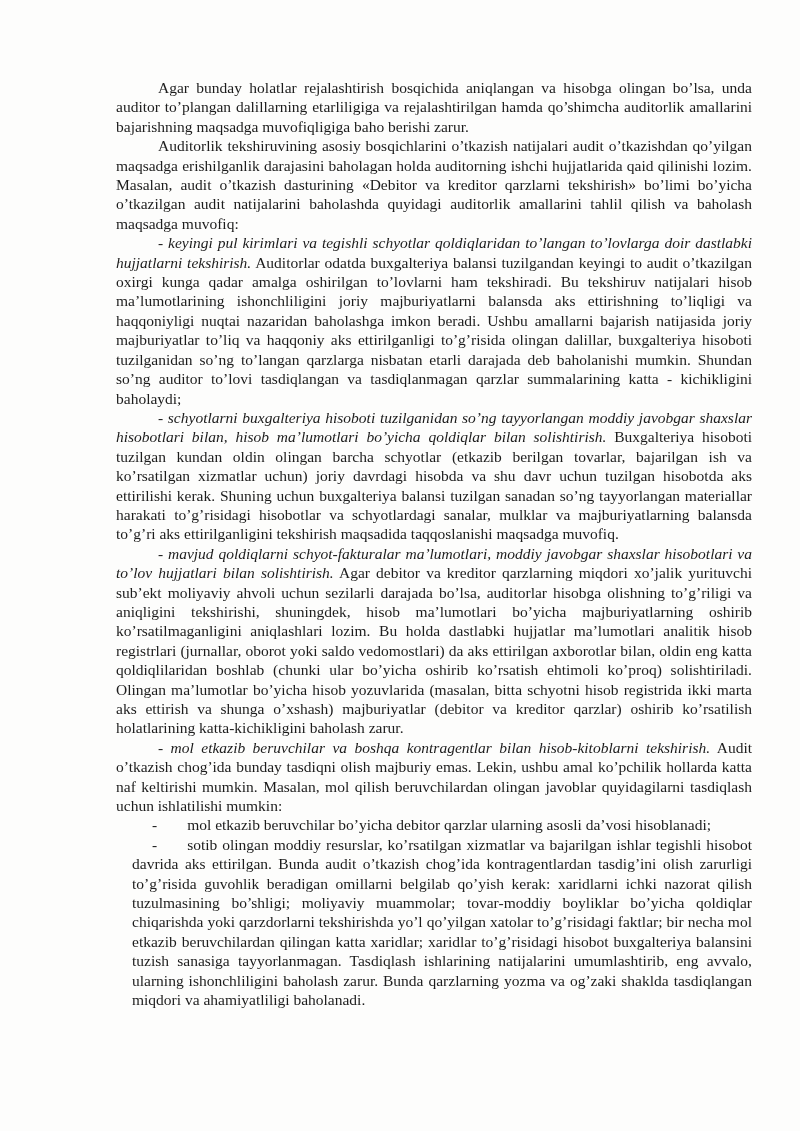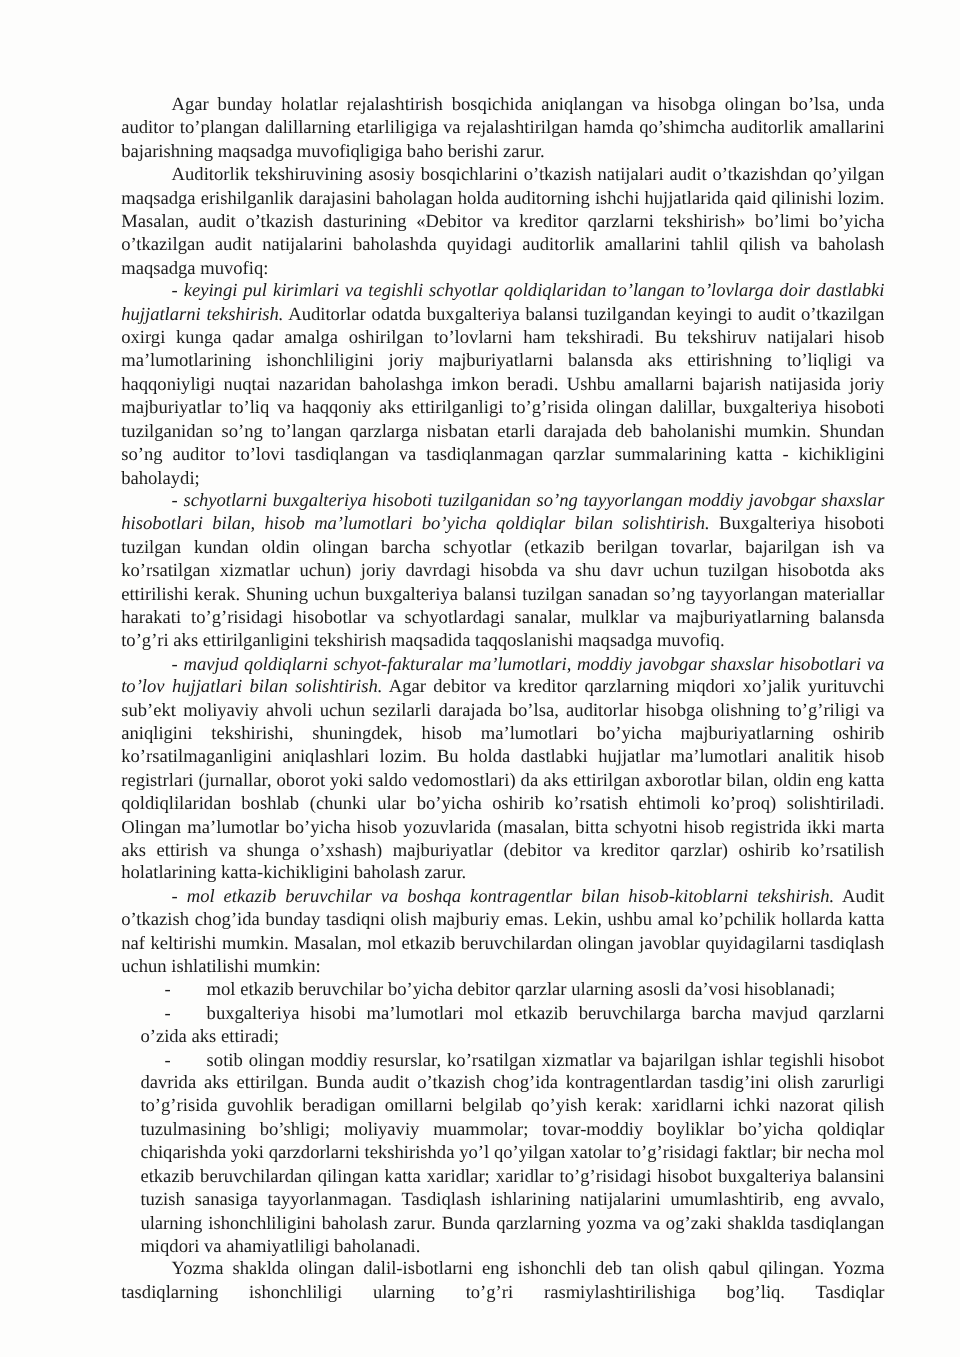"Agar bunday holatlar rejalashtirish" .page { left: 101px -> 116px }
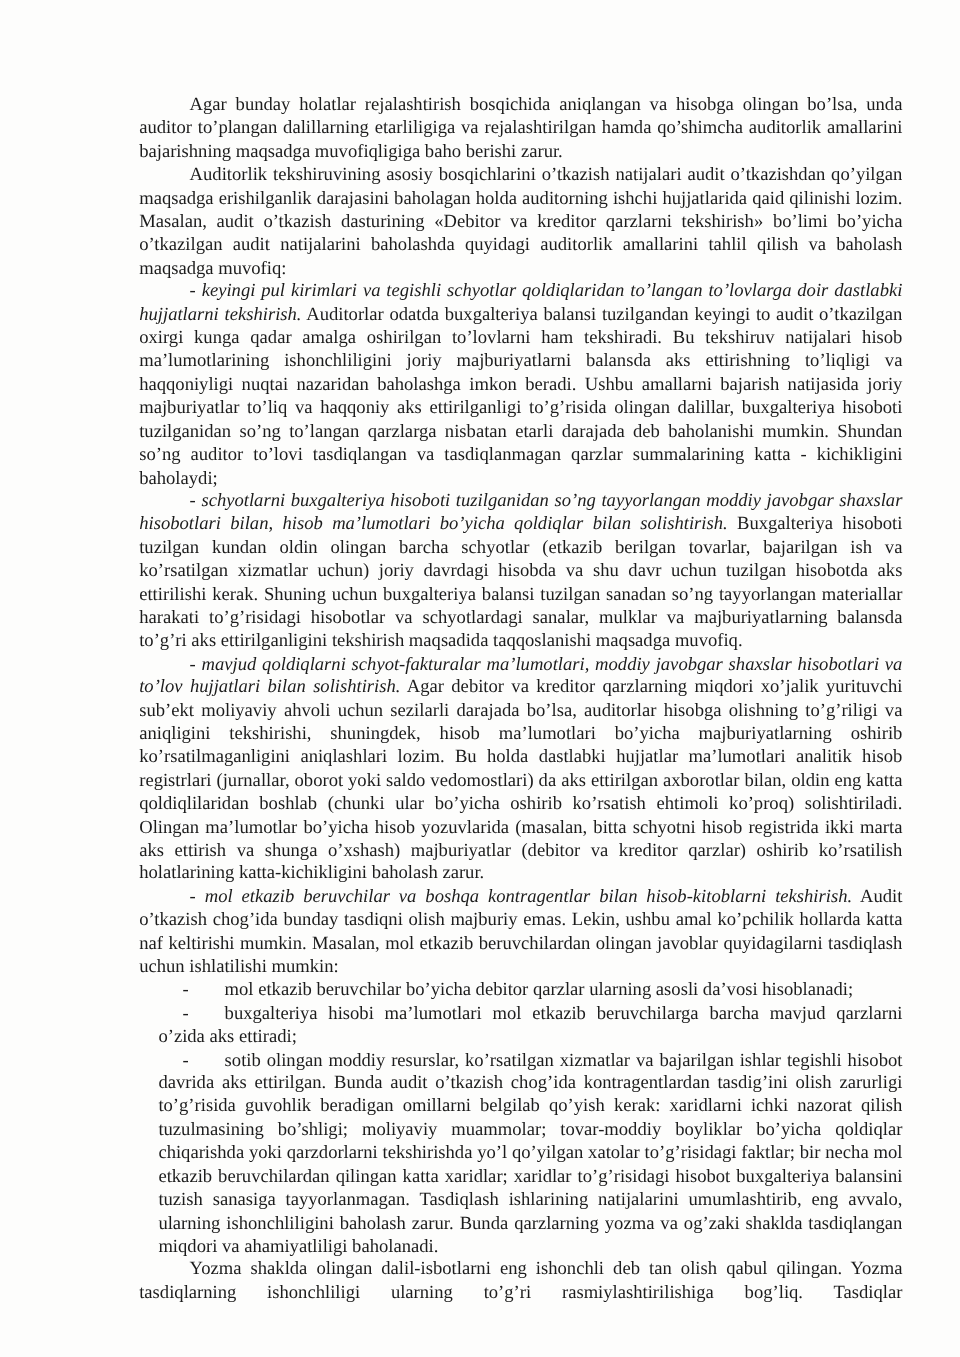"Audit o’tkazish chog’ida bunday tasdiqni" span { text: etkazib -> qilish }
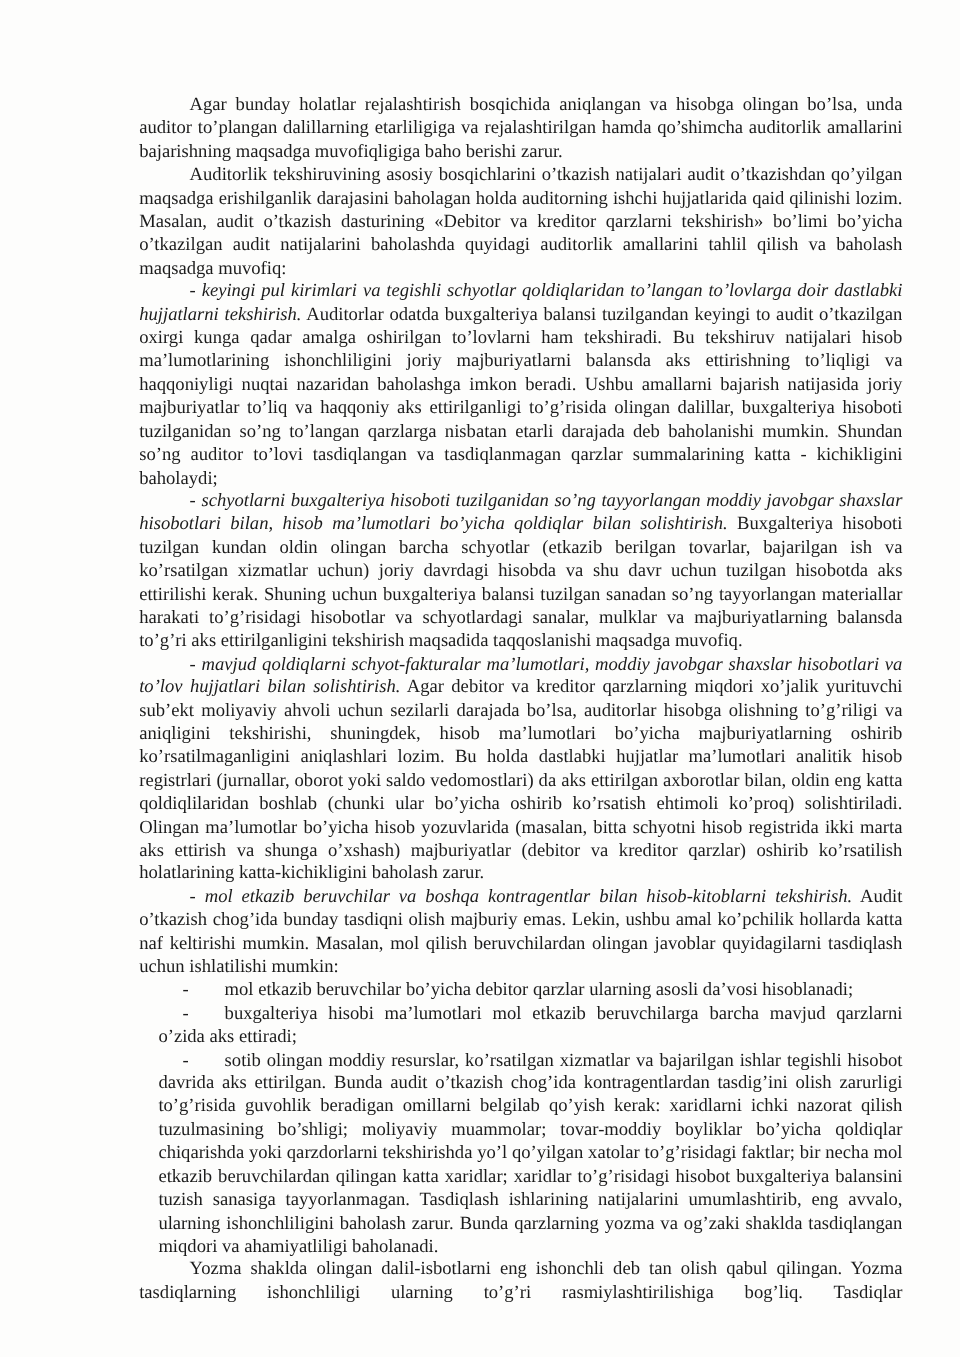"- buxgalteriya hisobi ma’lumotlari mol" p.para { html: <p><span>-</span><span></span><span>buxgalteriya hisobi ma’lumotlari mol etkazib beruvchilarga barcha mavjud qarzlarni o’zida aks ettiradi;</span></p> -> none }
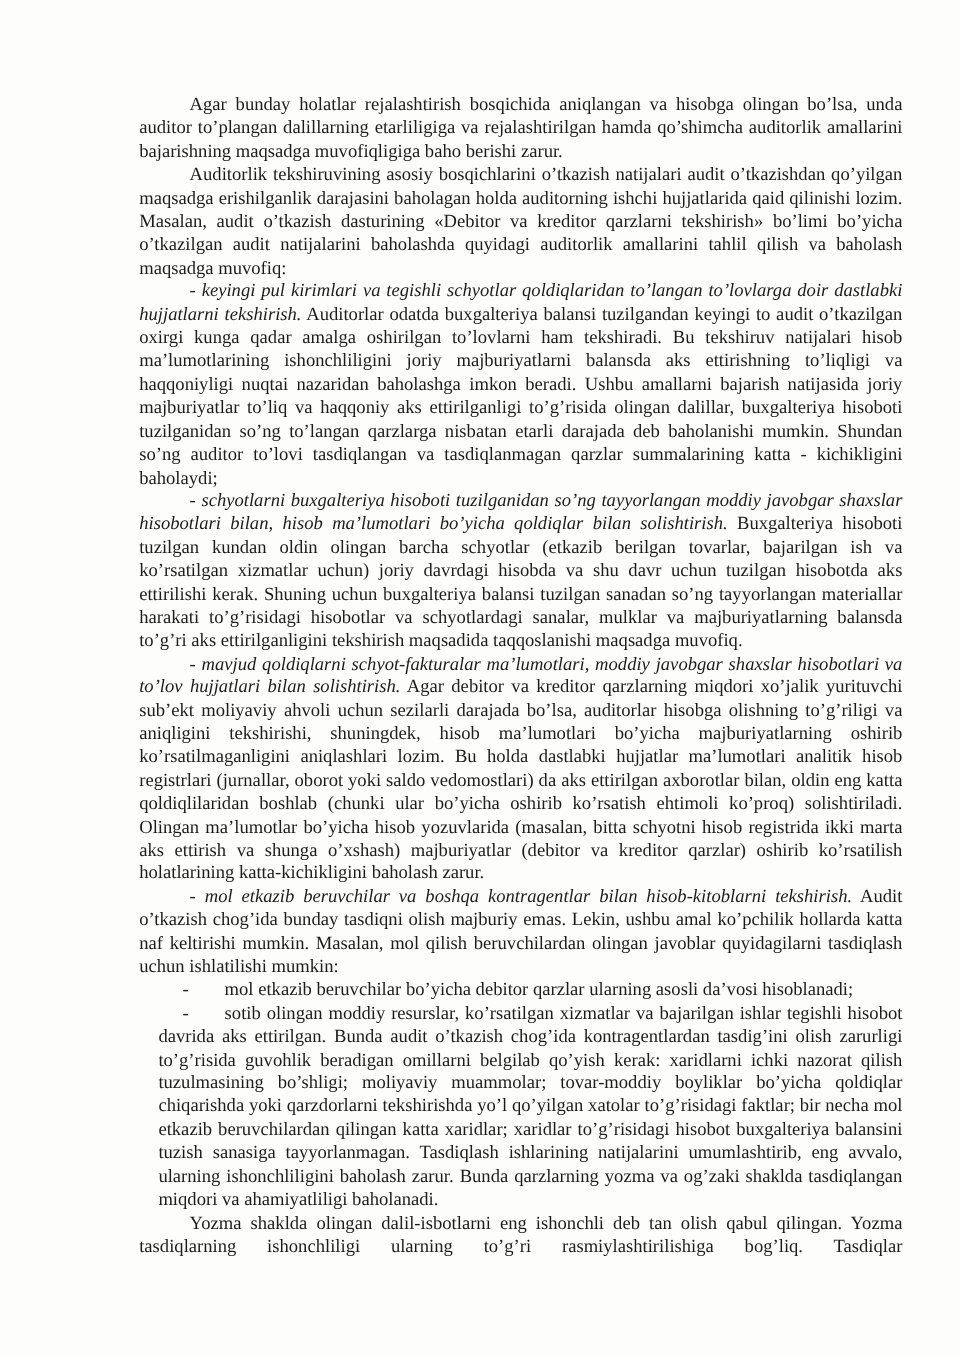"Yozma shaklda olingan dalil-isbotlarni" p.para { html: <p>Yozma shaklda olingan dalil-isbotlarni eng ishonchli deb tan olish qabul qilingan. Yozma tasdiqlarning ishonchliligi ularning to’g’ri rasmiylashtirilishiga bog’liq. Tasdiqlar</p> -> none }
